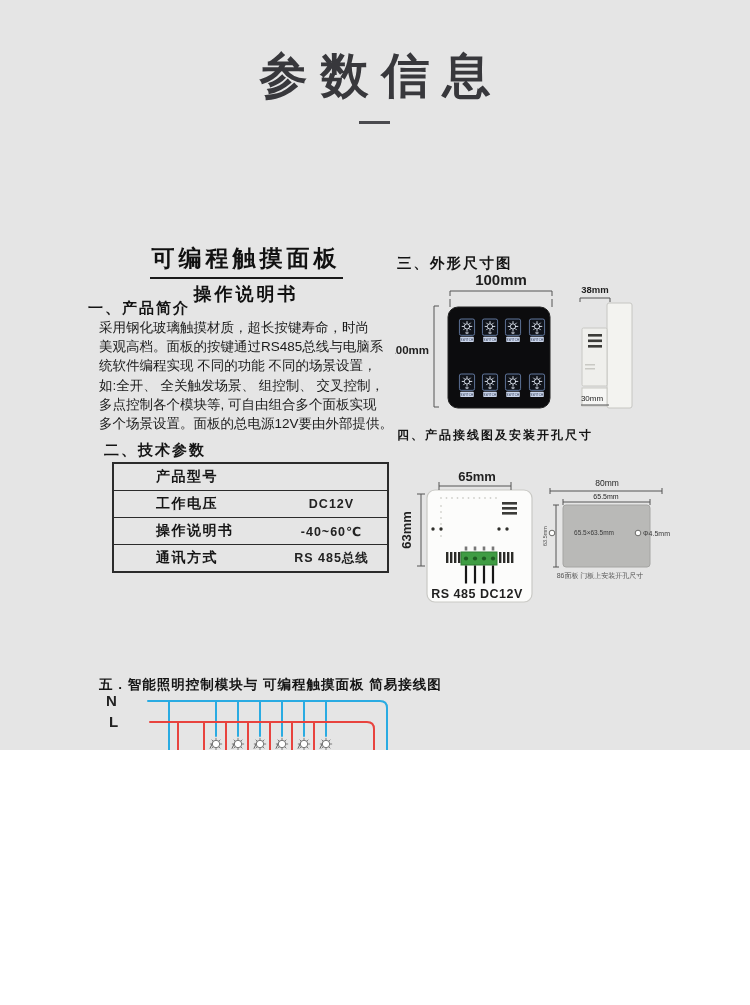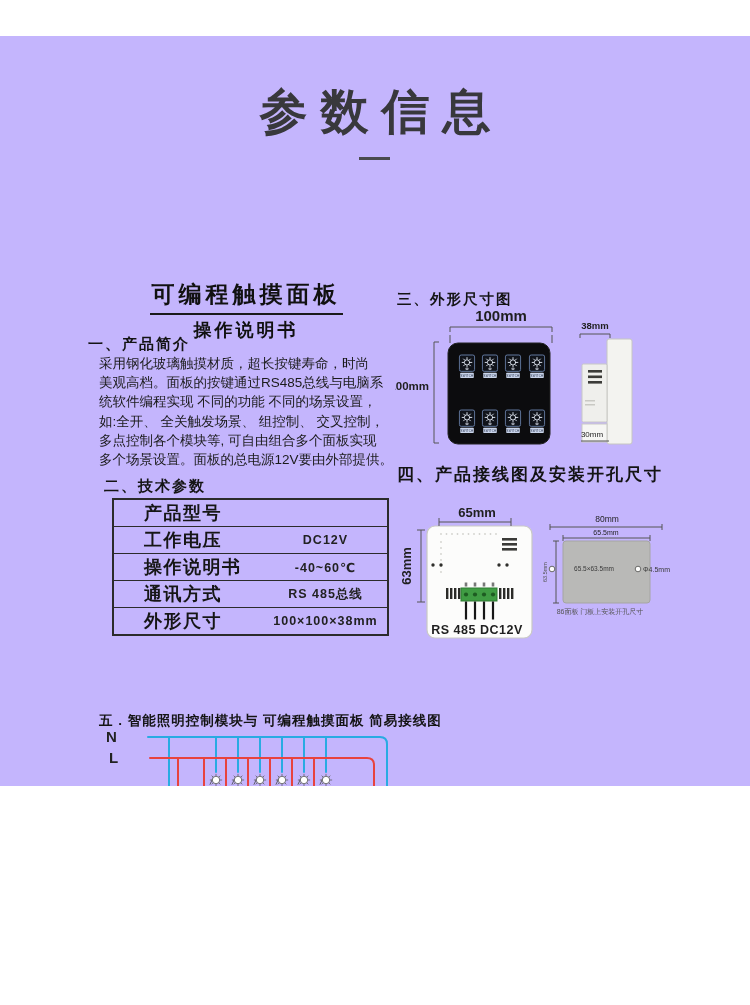"参数信息" .page { background: #c4b5fd -> #e5e5e5; margin-top: 36px -> none }
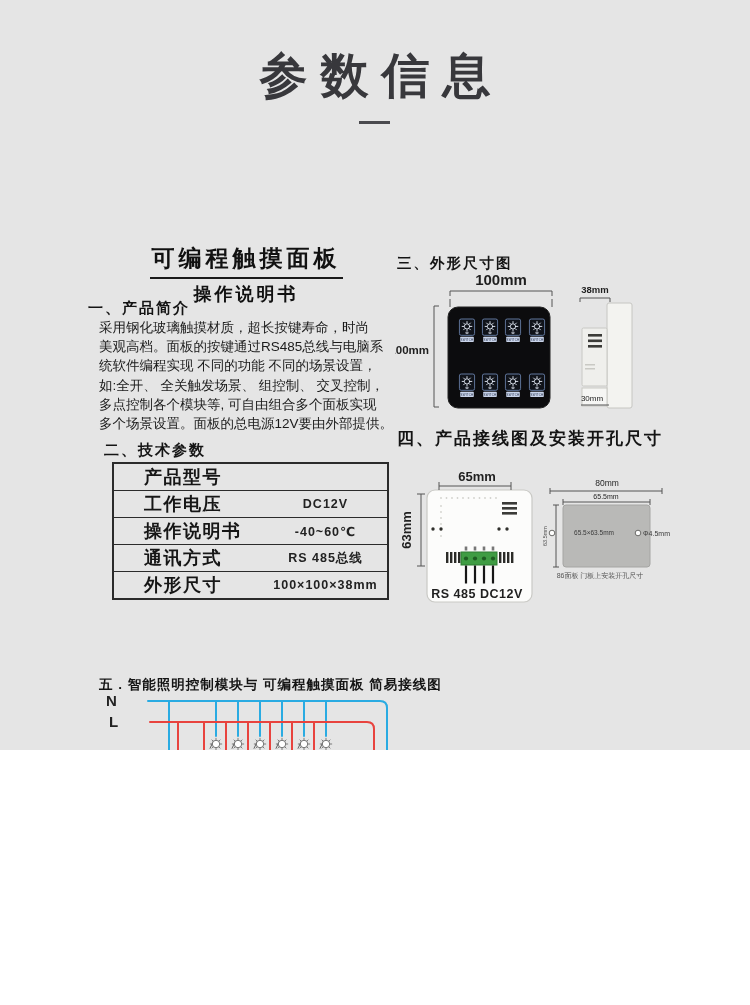"四、产品接线图及安装开孔尺寸" .inst-h { font-size: 17px -> 12px }
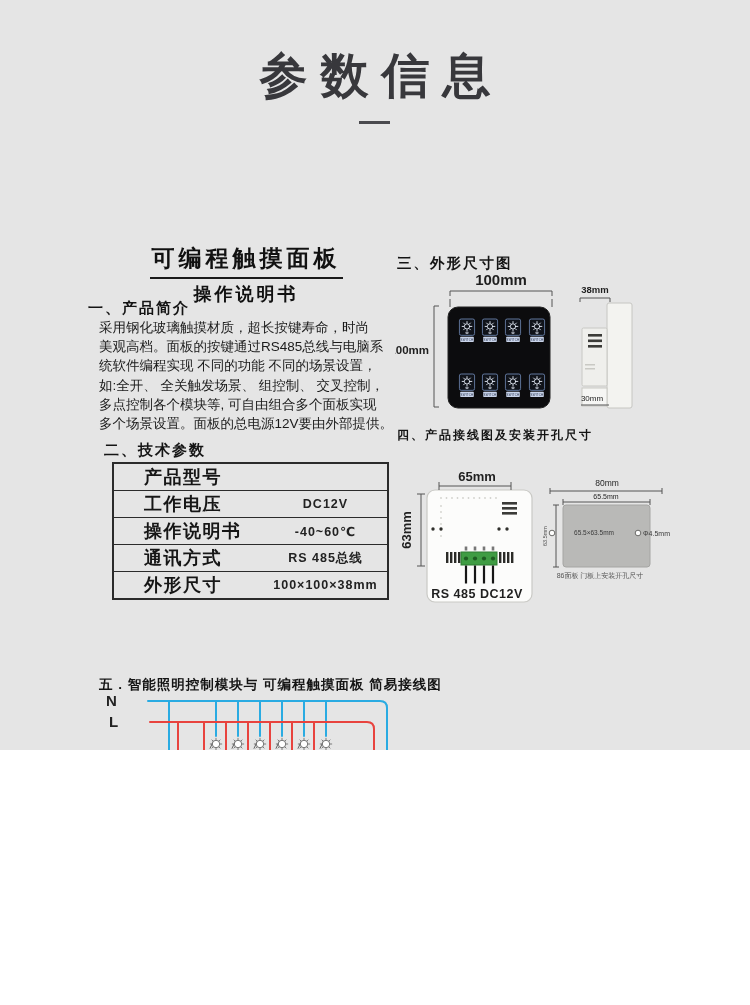"产品型号" .spec-label { font-size: 18px -> 14px; padding-left: 30px -> 42px }
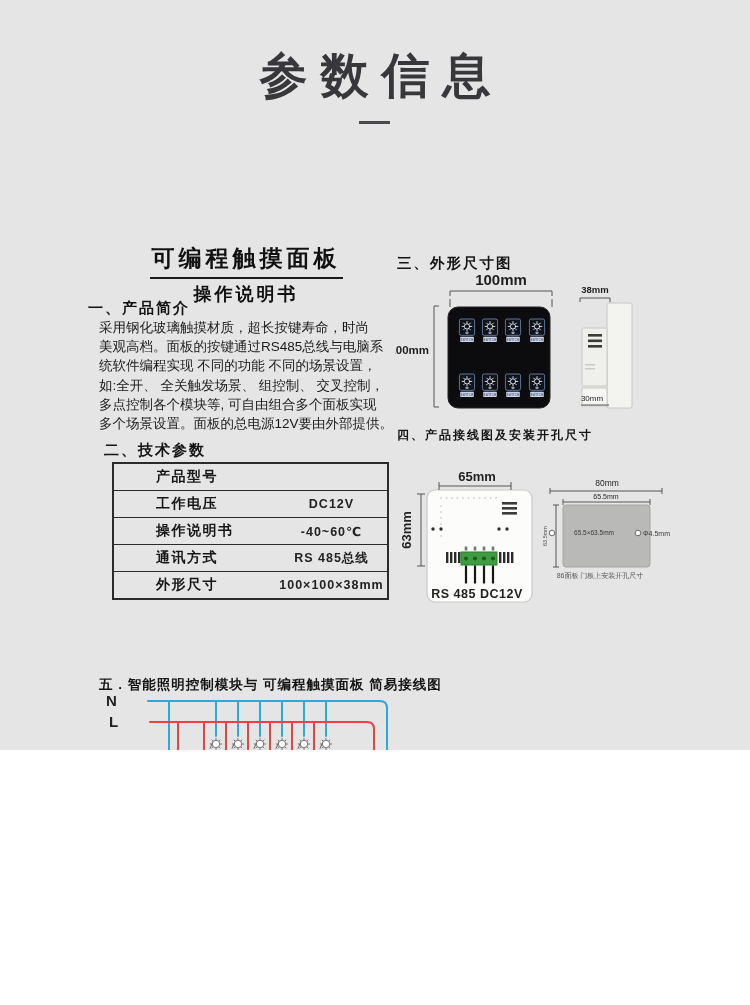"外形尺寸" div.spec-row { html: <div> <span>外形尺寸</span> <span>100×100×38mm</span> </div> -> none }
